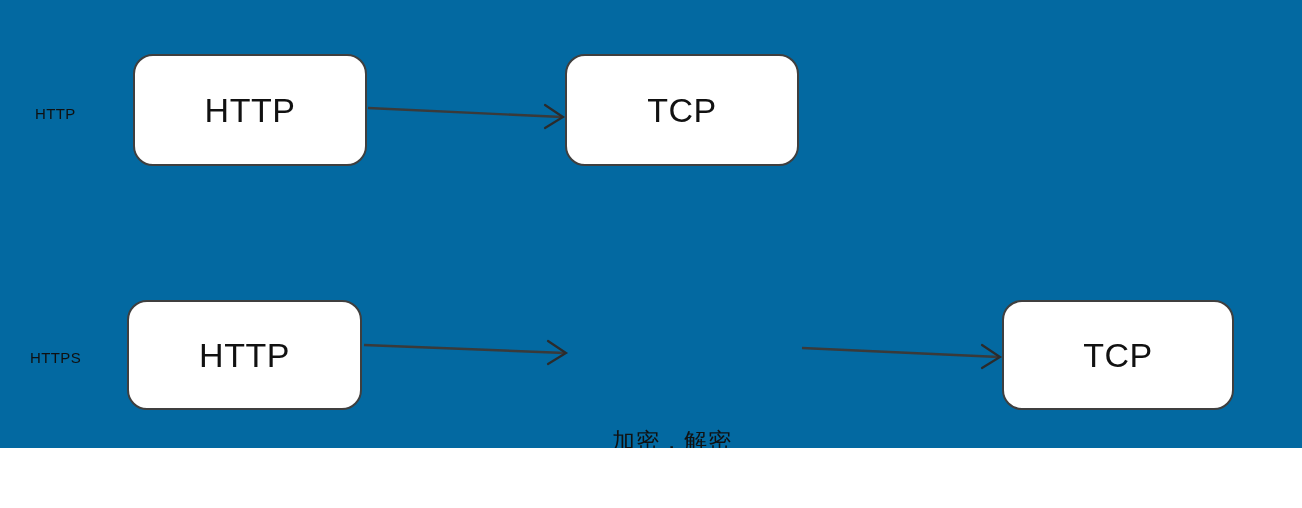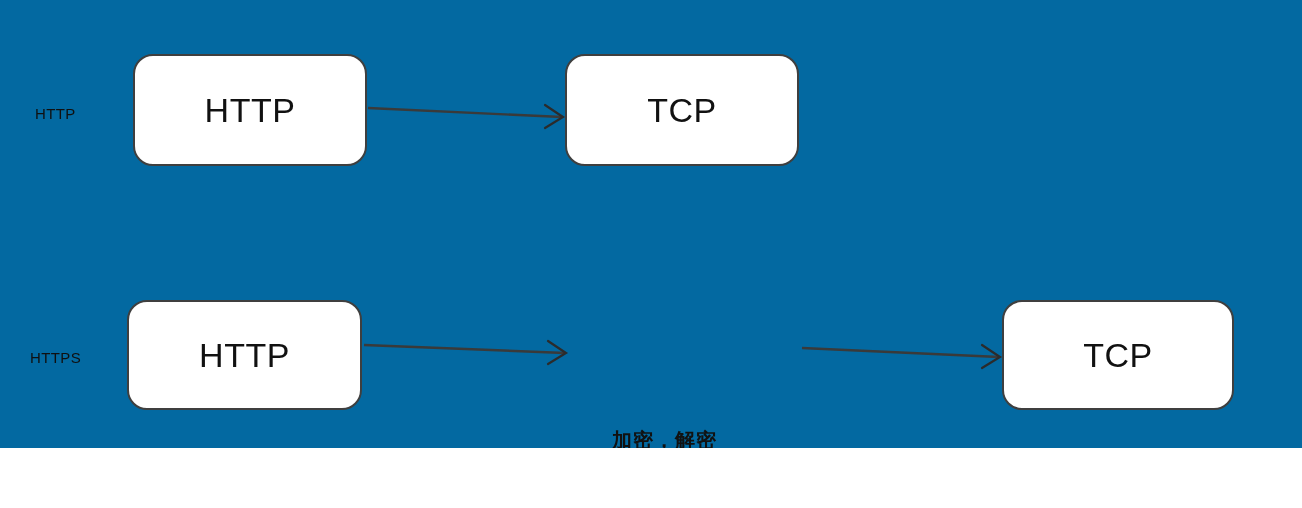"加密，解密" .caption { font-size: 20px -> 23px; font-weight: bold -> none }
